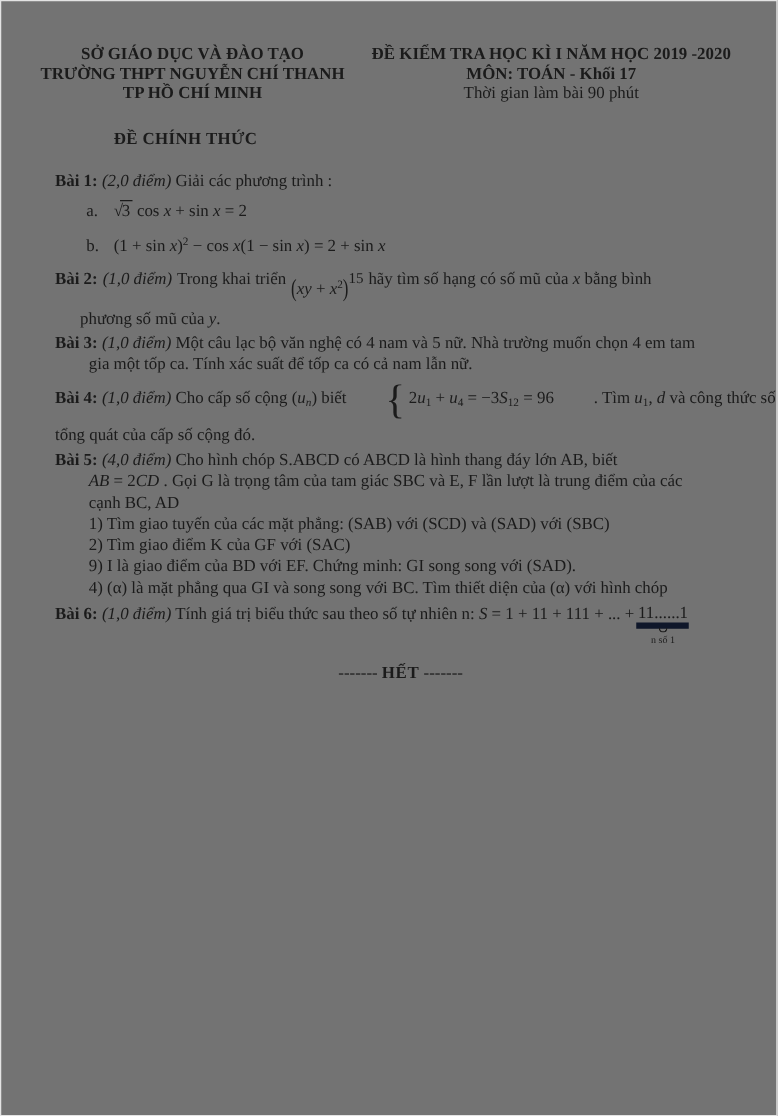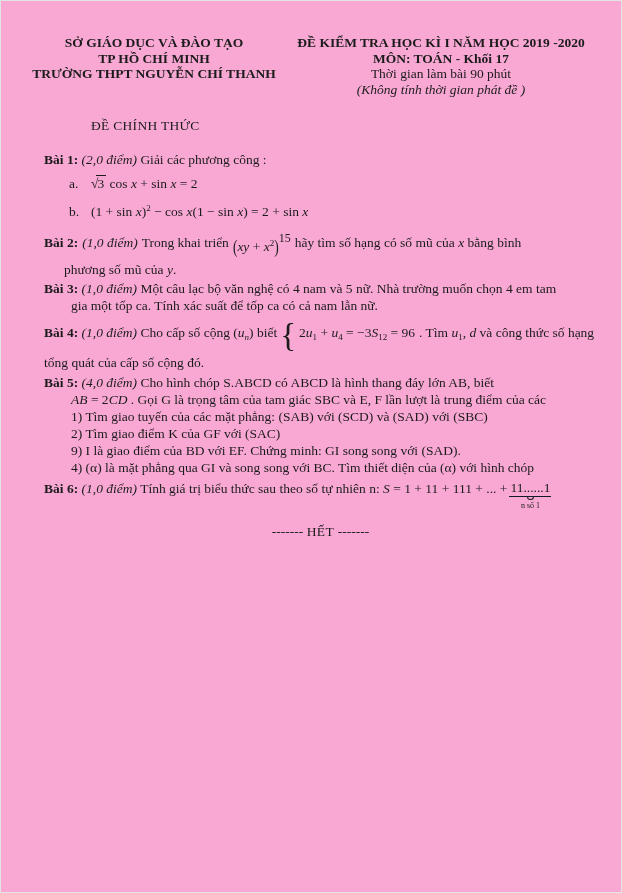"SỞ GIÁO DỤC VÀ ĐÀO" .page { background: #f9a8d4 -> #737373 }
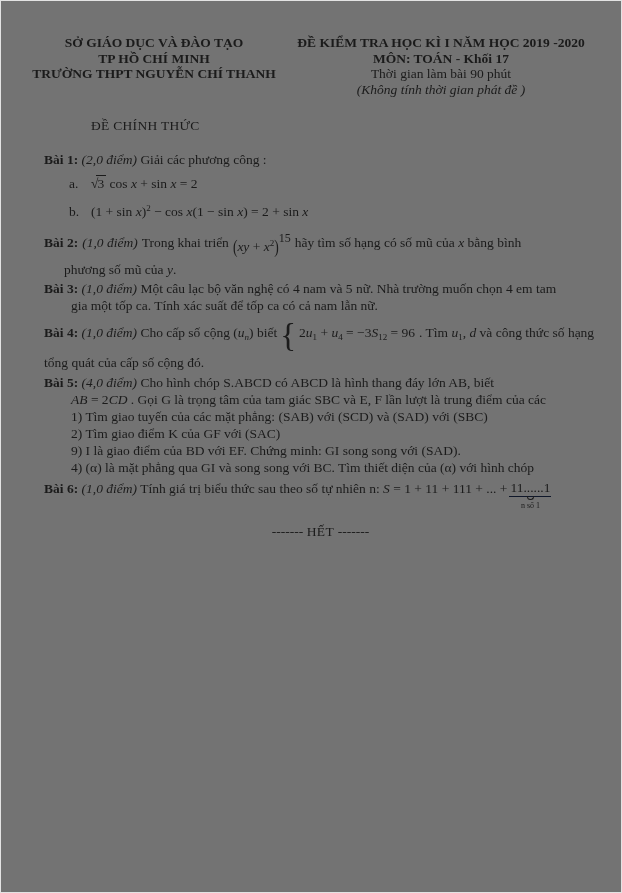"TP HỒ CHÍ MINH" div { order: before "TRƯỜNG THPT NGUYỄN CHÍ THANH" -> after "TRƯỜNG THPT NGUYỄN CHÍ THANH" }
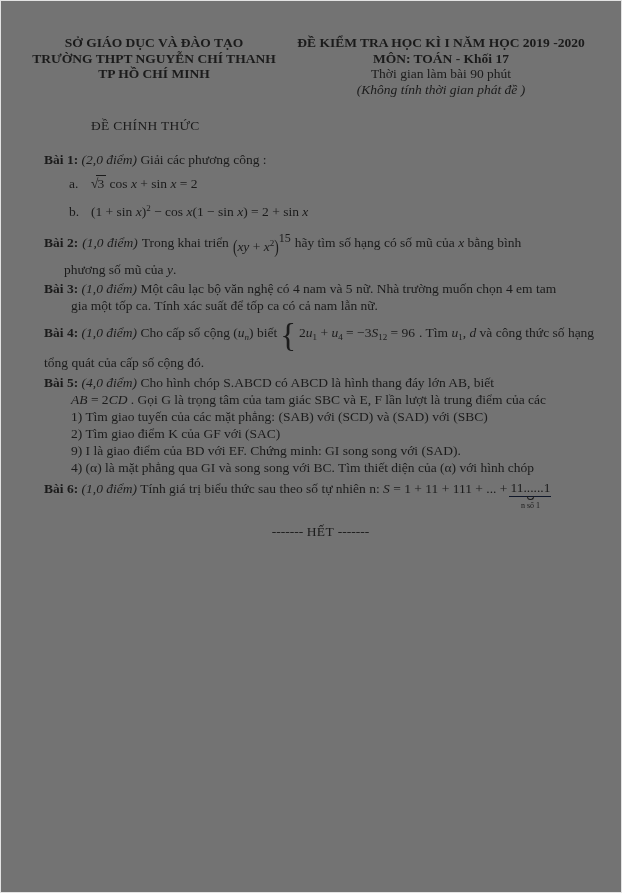"(Không tính thời gian phát" div.r4 { html: <div>(Không tính thời gian phát đề )</div> -> none }
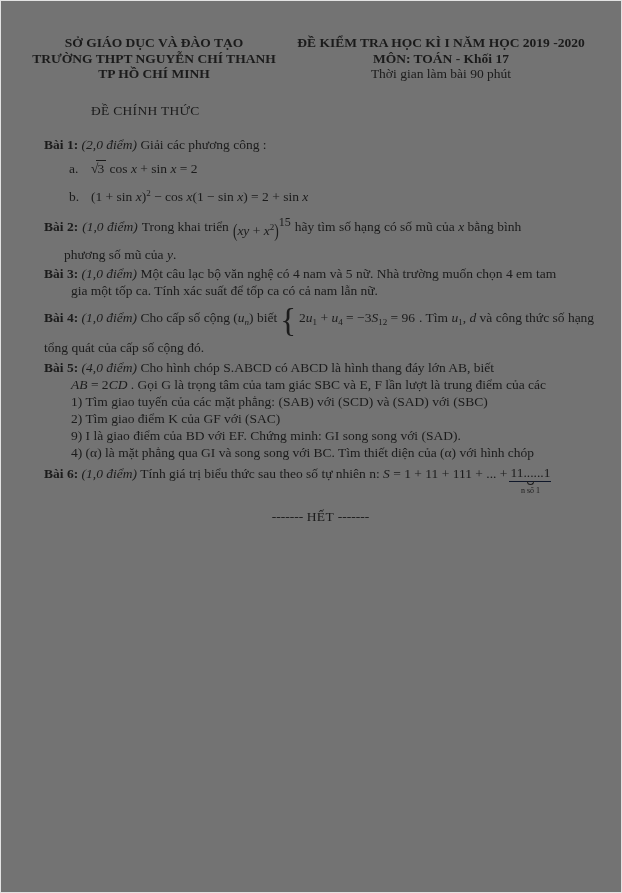"ĐỀ CHÍNH THỨC" .official { font-weight: normal -> bold }
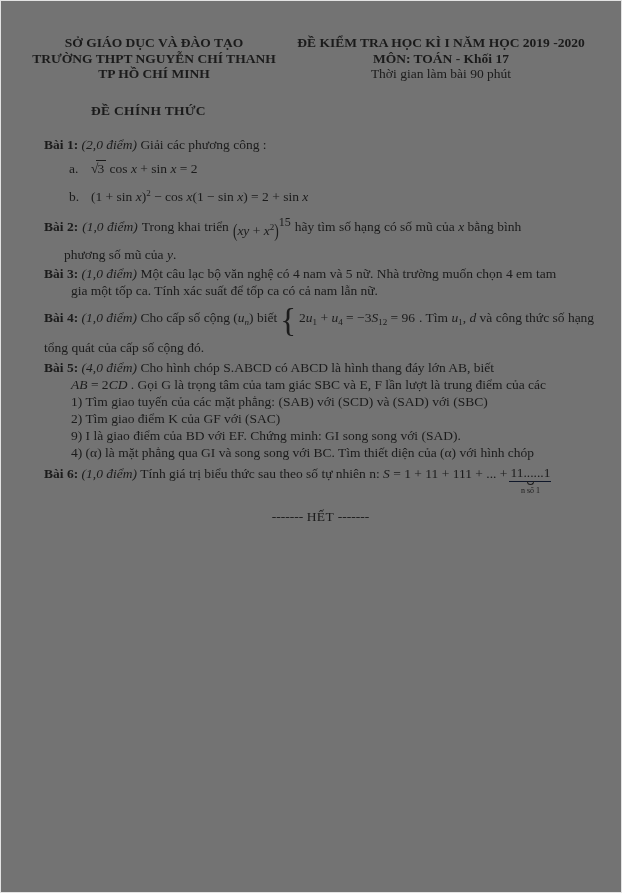"Giải các phương công :" span { text: công -> trình }
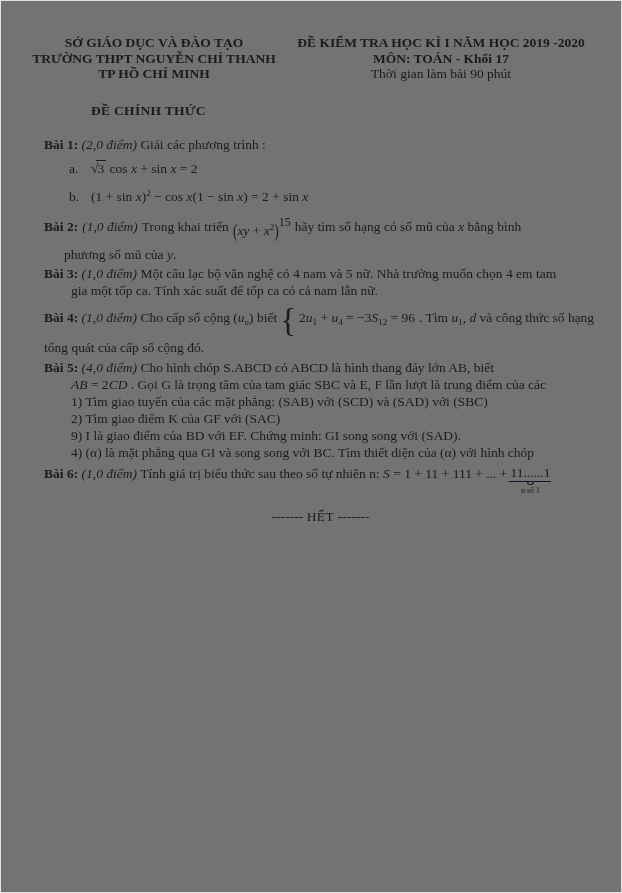"Bài 2:" .b2row { align-items: center -> flex-start }
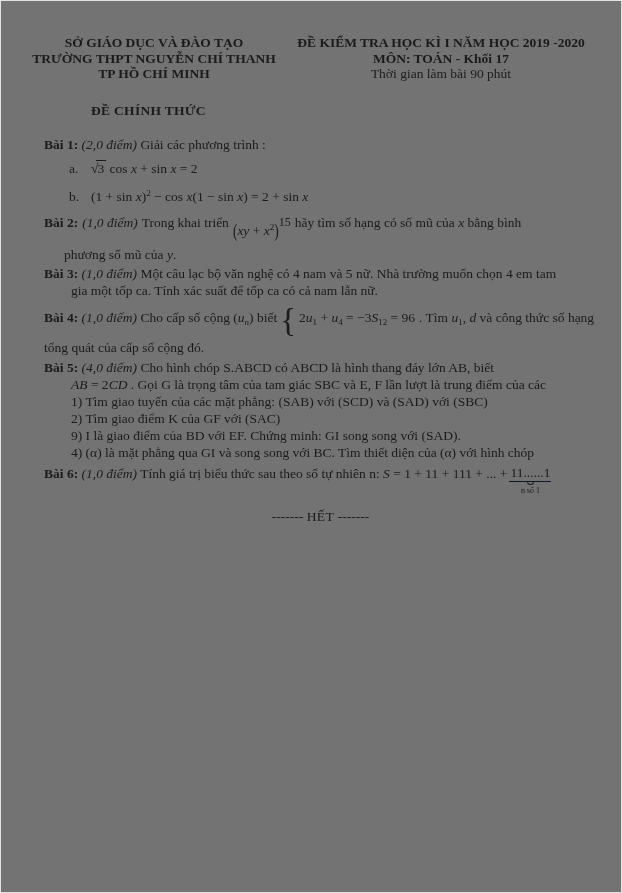"Bài 4: (1,0 điểm) Cho" .b4row { gap: none -> 28px }
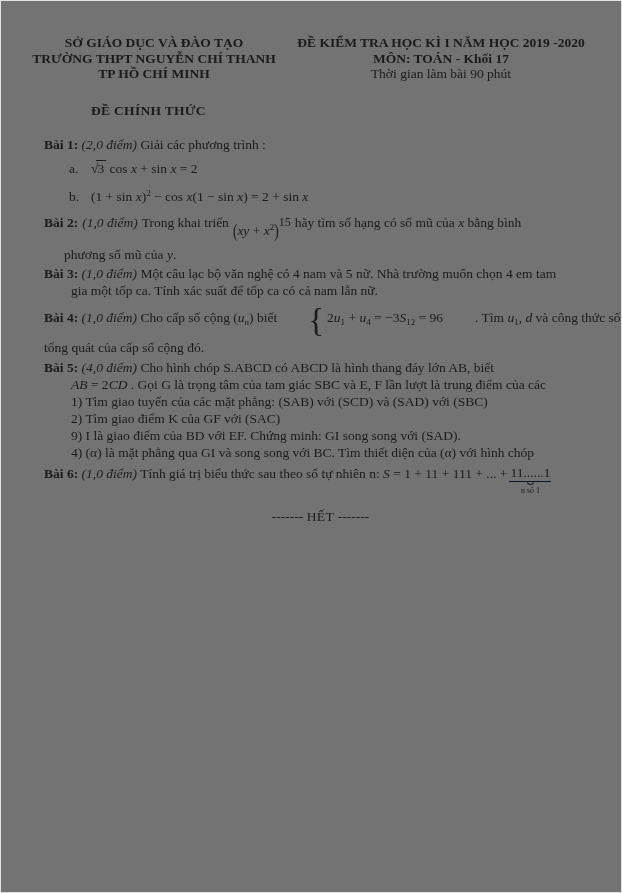"cạnh BC, AD" div.line { html: none -> <div>cạnh BC, AD</div> }
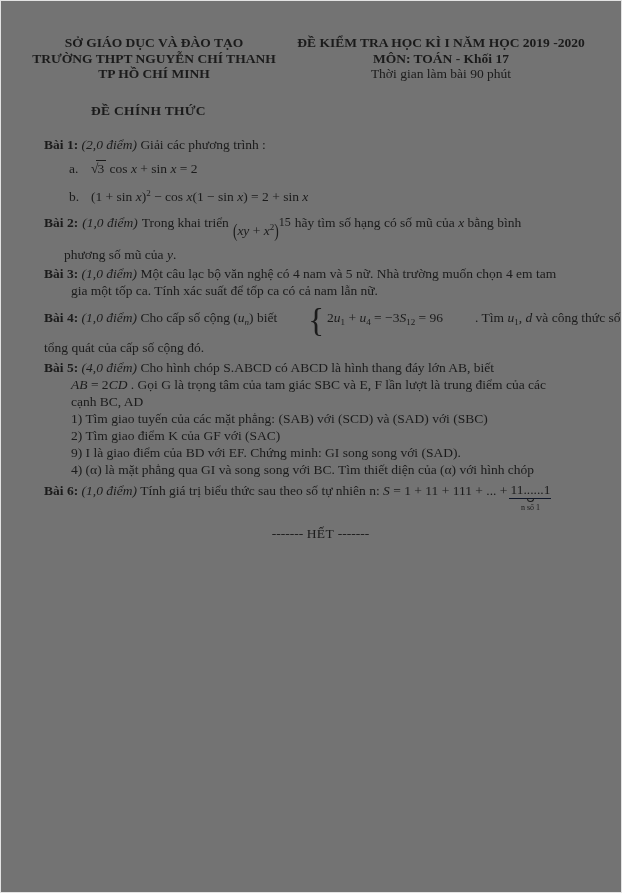"11......1" .ubtop { border-bottom: 1px solid #0f172a -> 5px solid #0f172a }
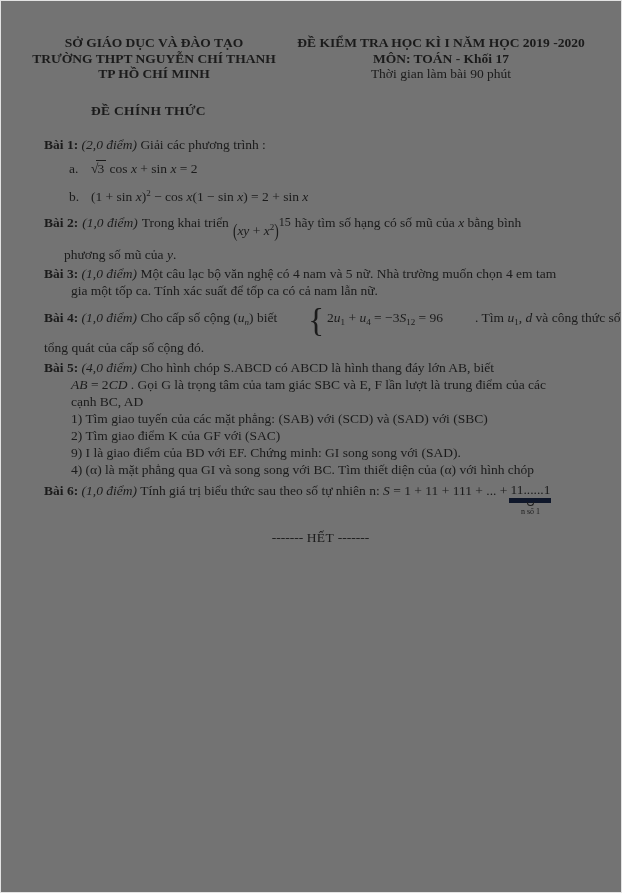"HẾT" .footer .het { font-weight: normal -> bold }
